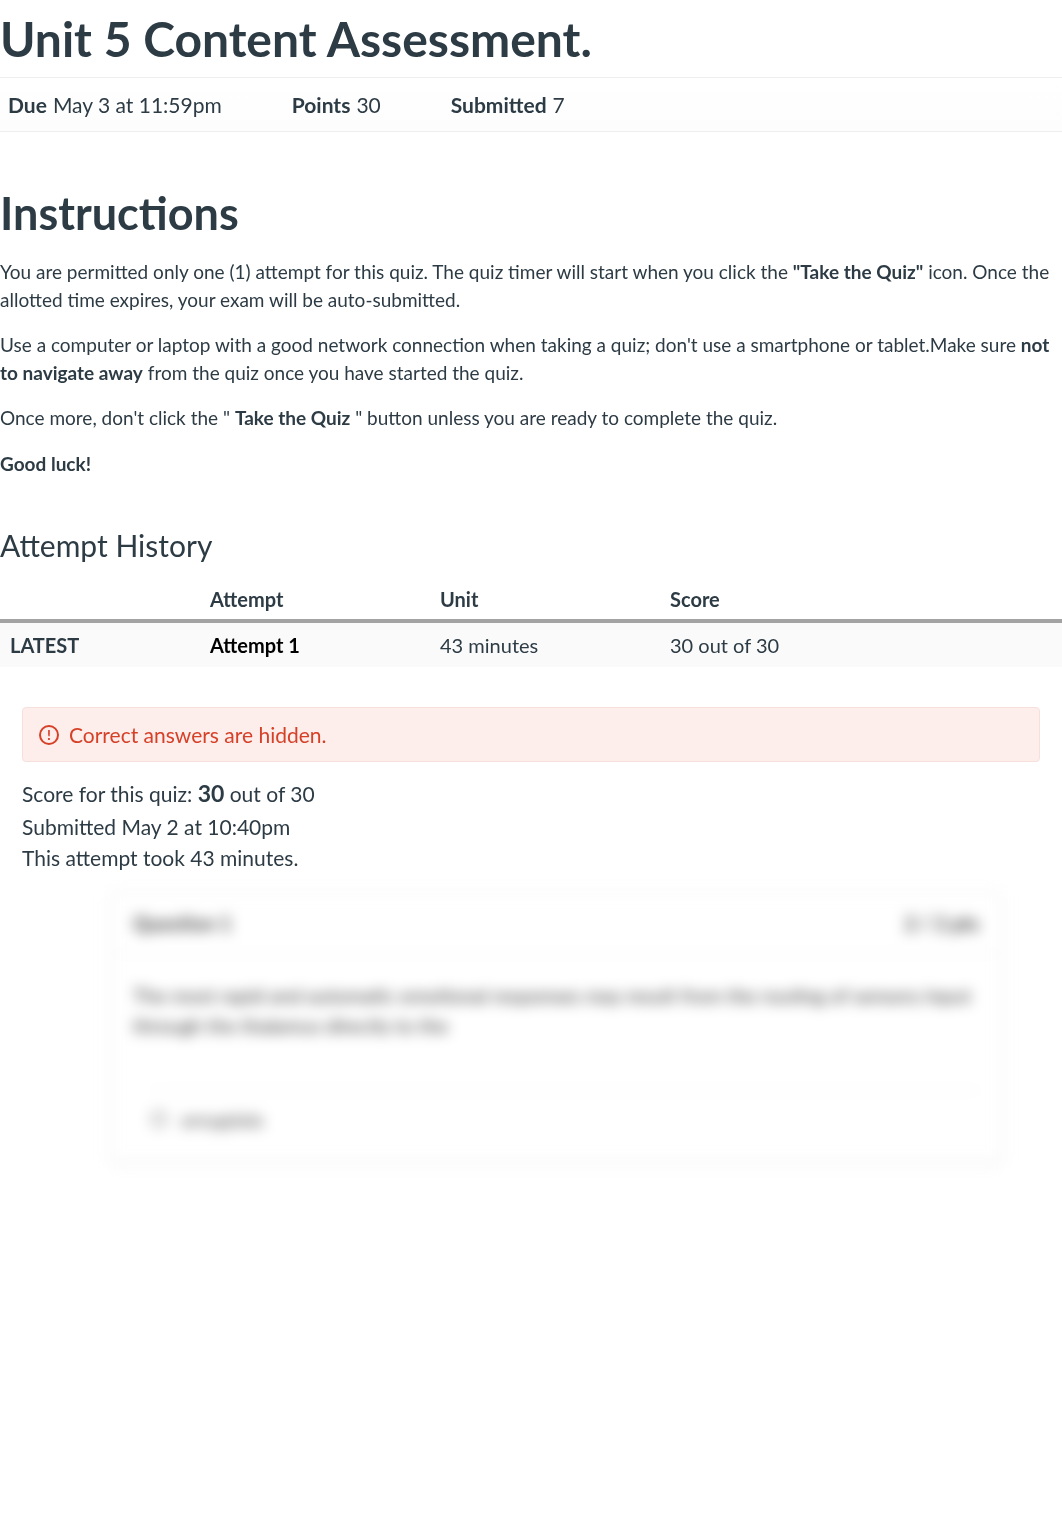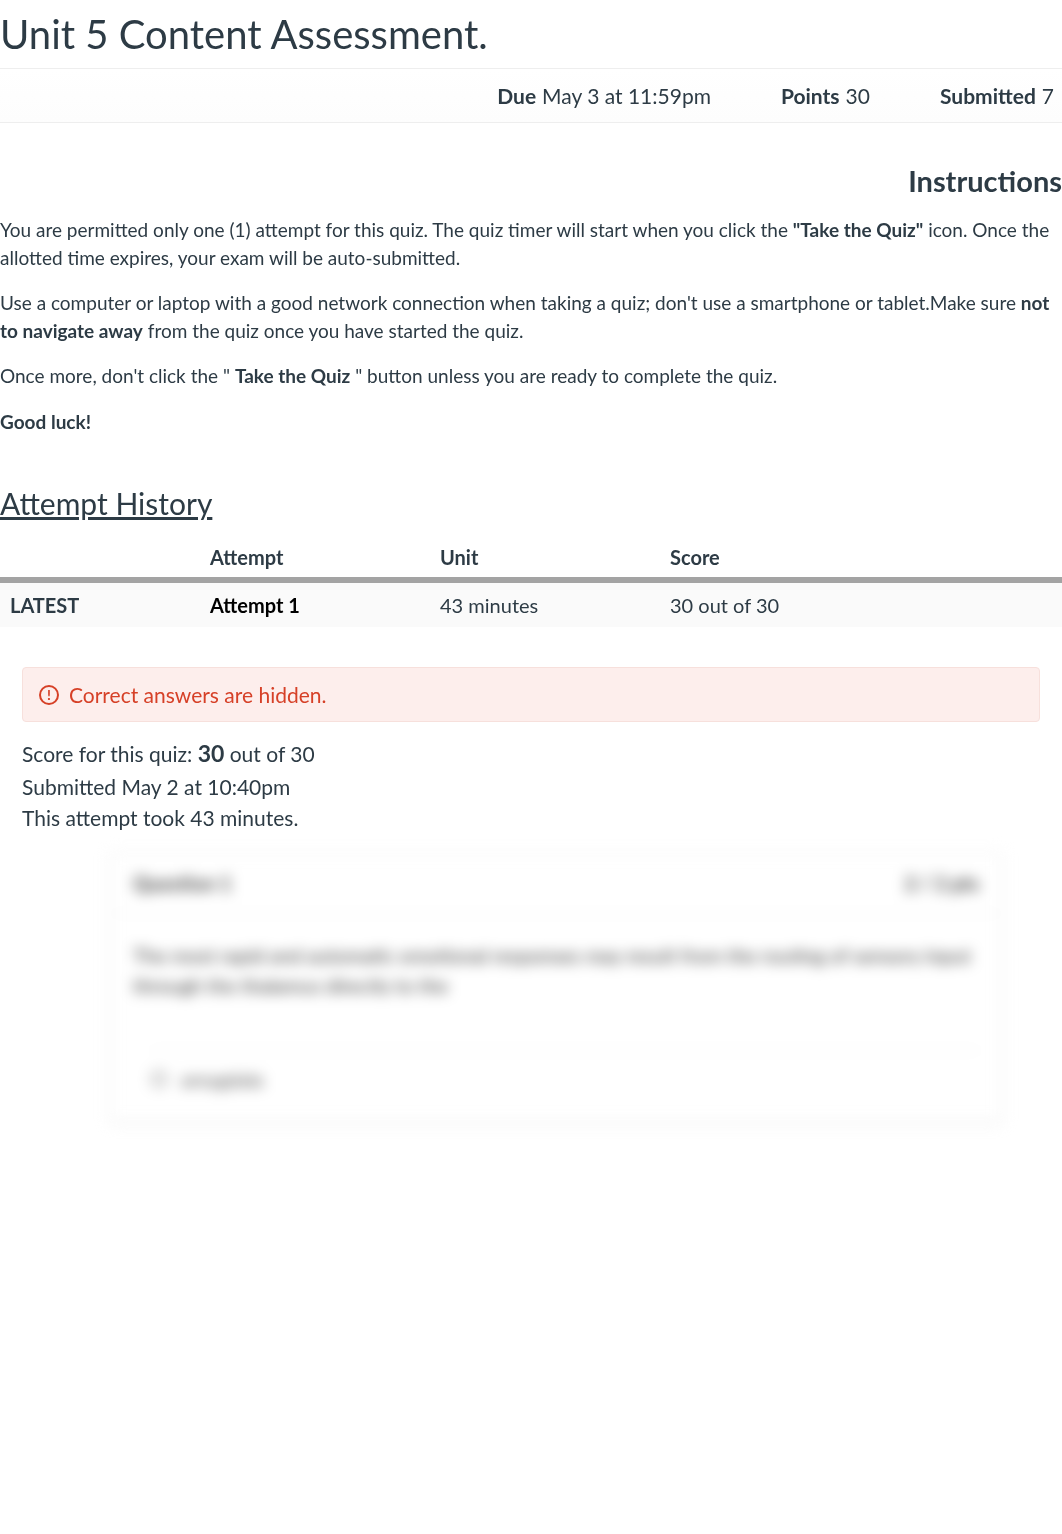"Unit 5 Content Assessment." h1.title { font-size: 40px -> 48px; font-weight: 400 -> 700 }
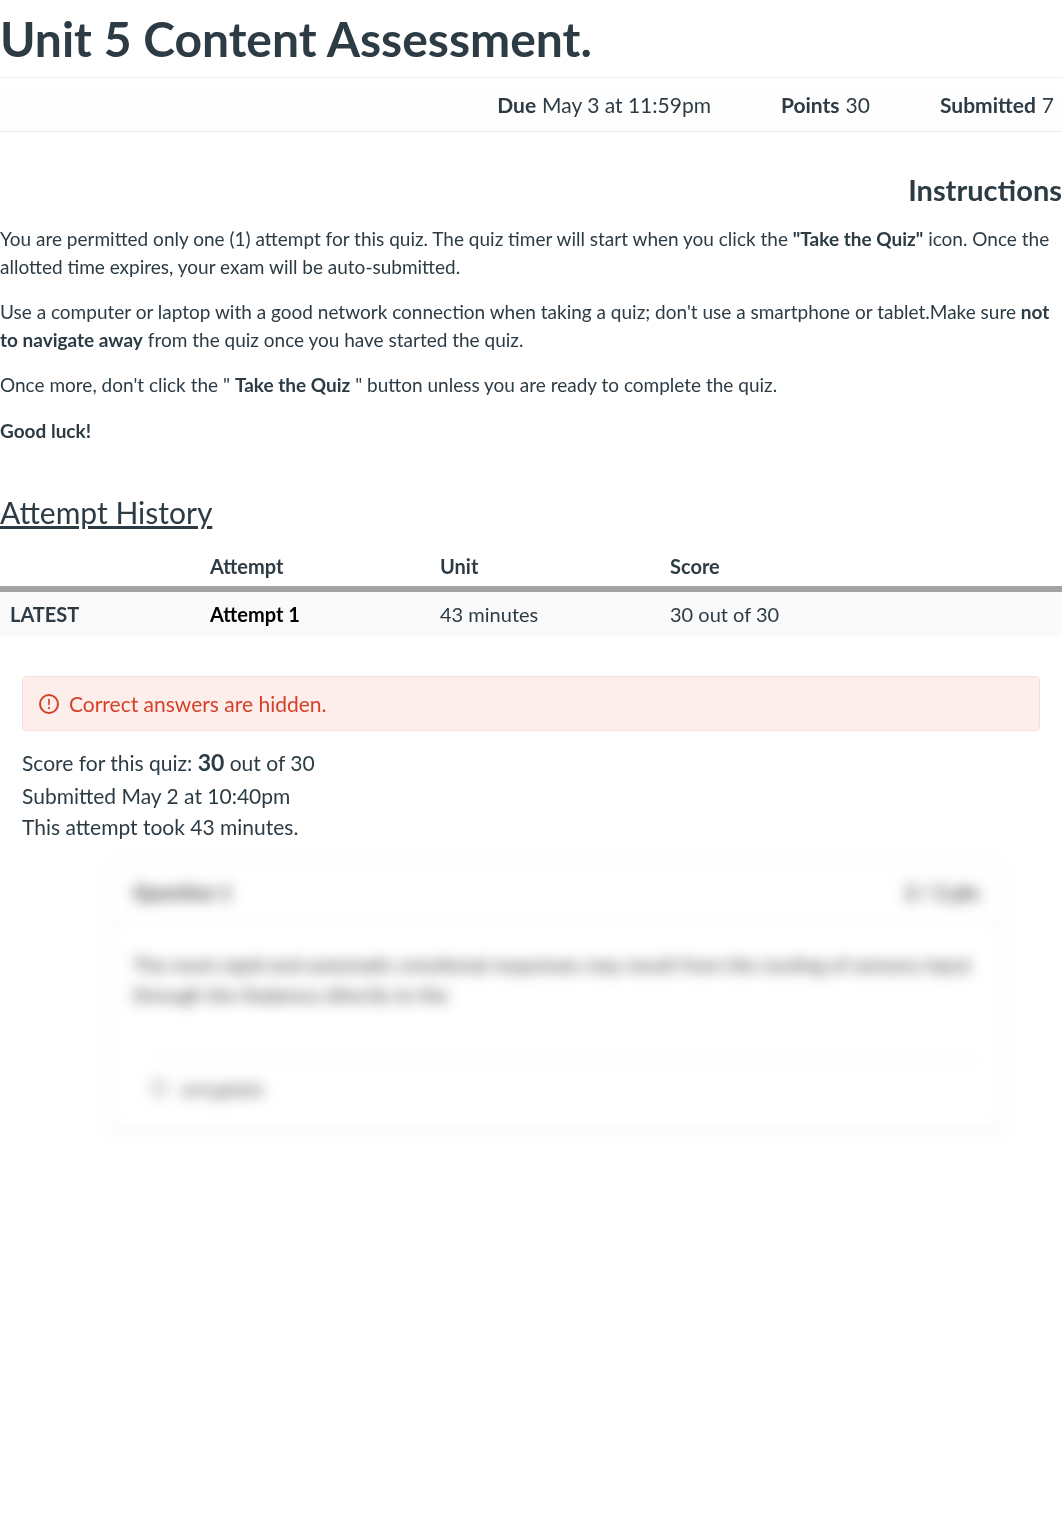"Due May 3 at 11:59pm" .meta-bar { justify-content: flex-end -> none }
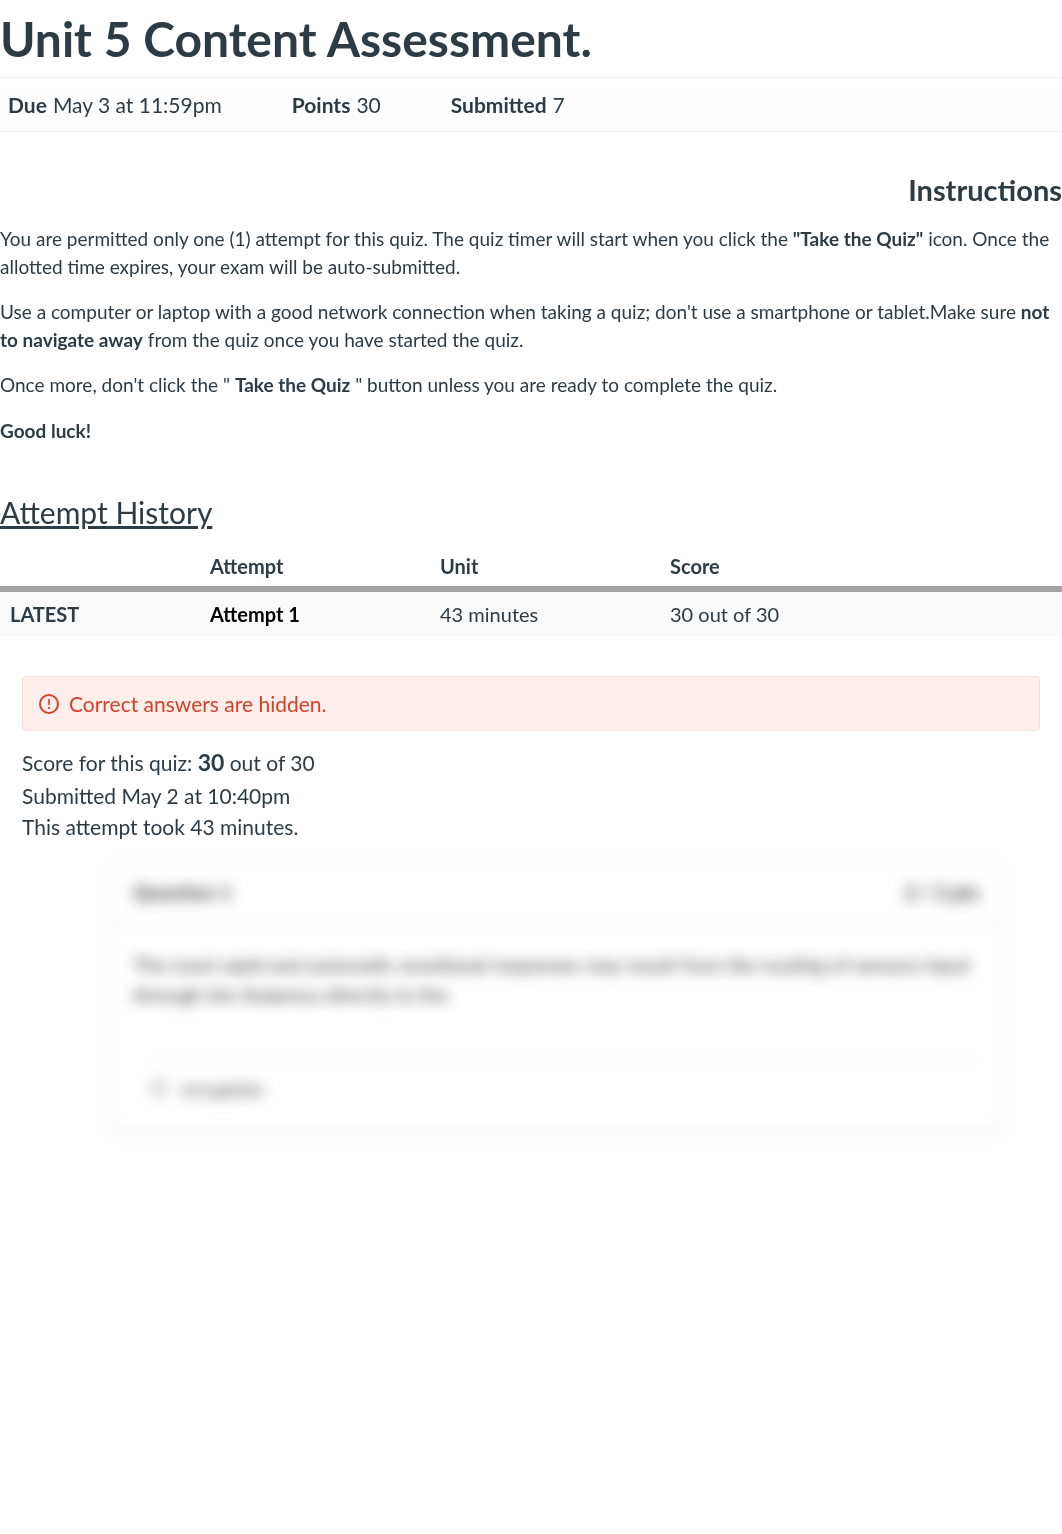"Instructions" h2.instructions { font-size: 29px -> 45px; margin: 40px 0 18px 0 -> 54px 0 18px 0; text-align: right -> none }
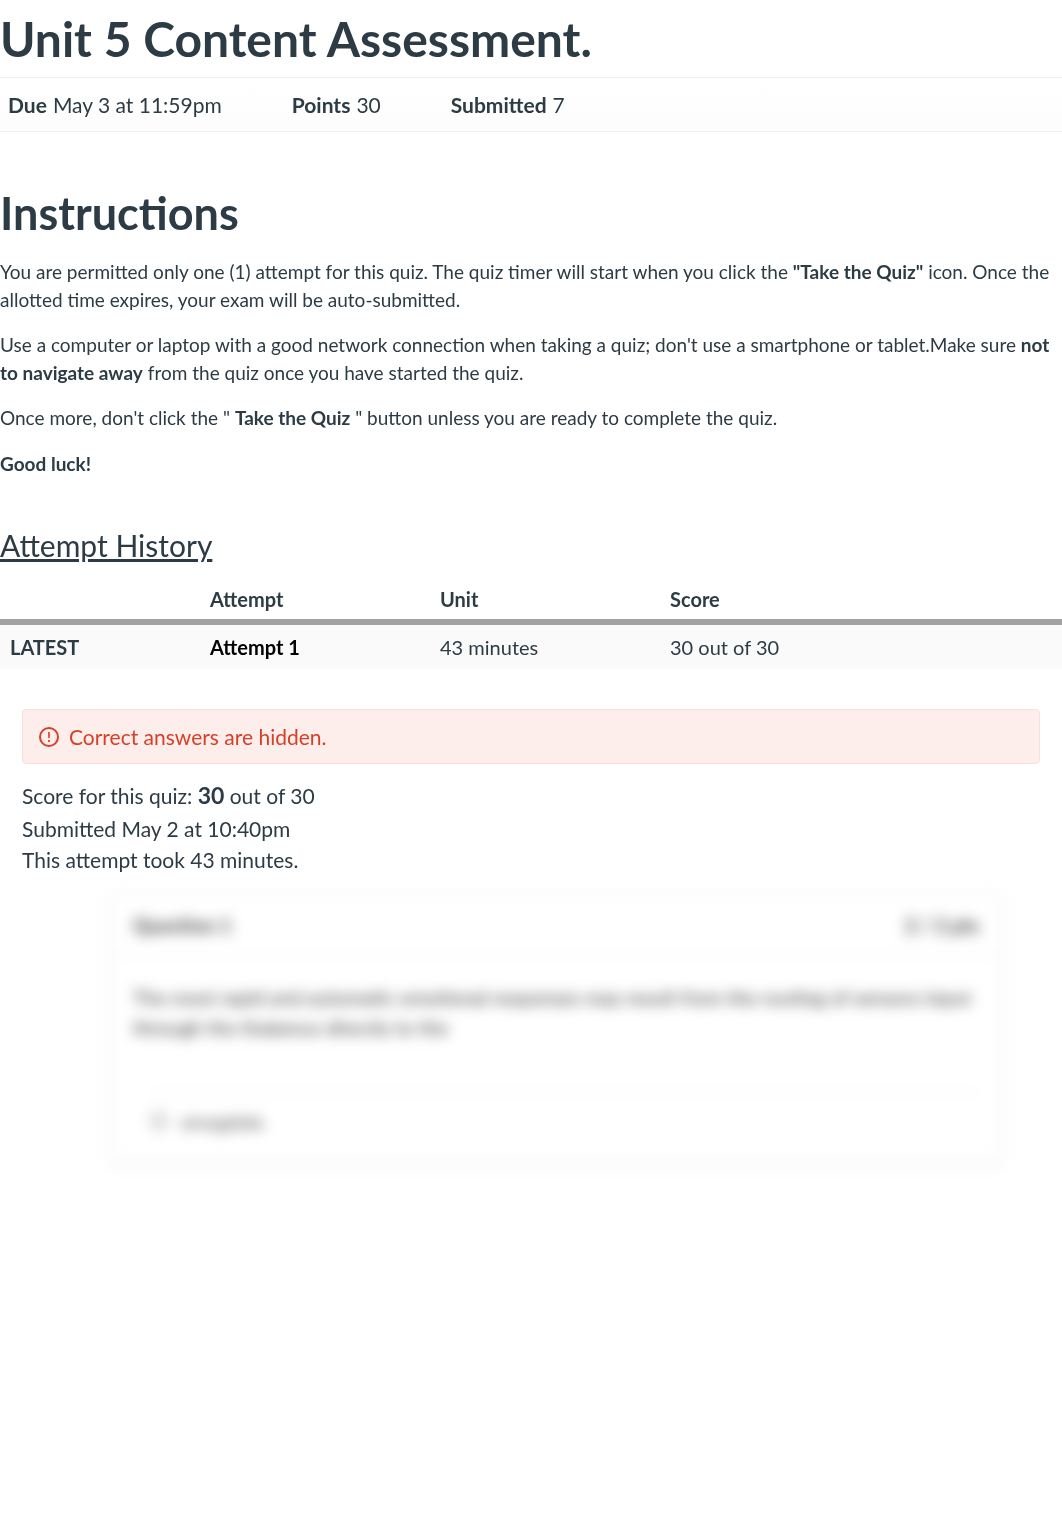"Attempt History" h3.attempt-history { text-decoration: underline -> none }
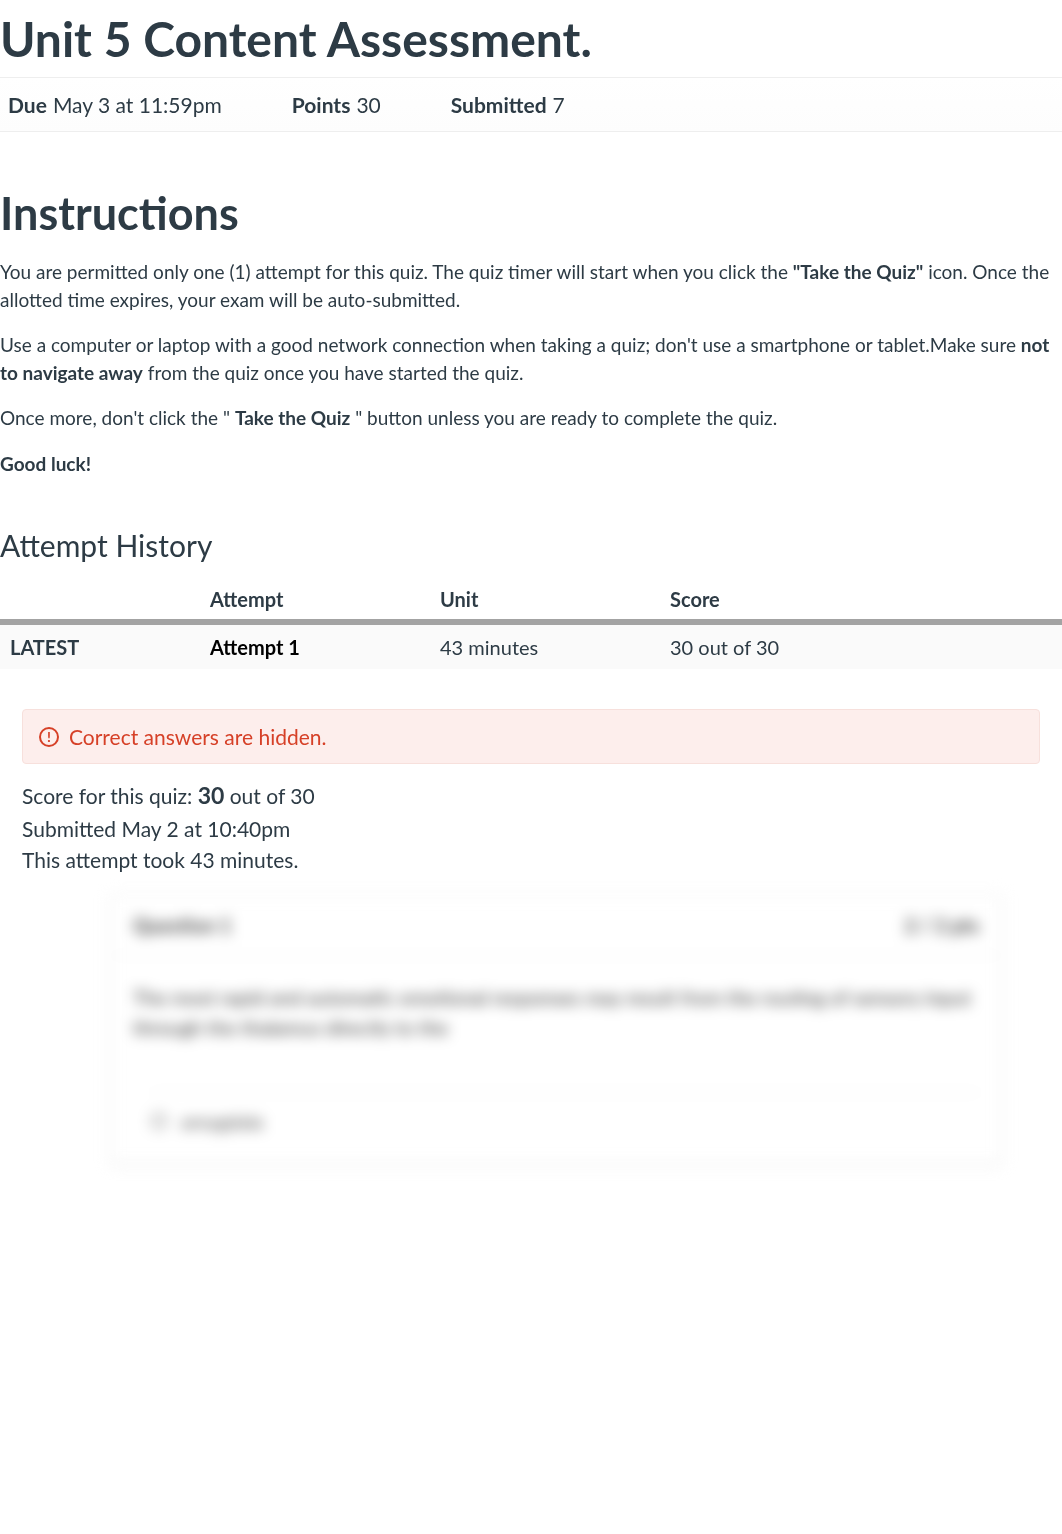"Attempt" table.attempts thead th { border-bottom: 6px solid #a3a3a3 -> 4px solid #a3a3a3 }
